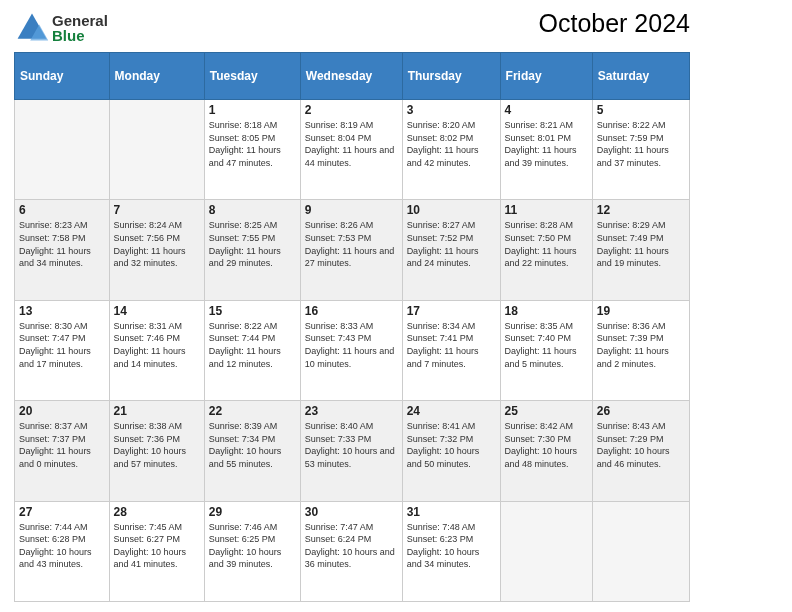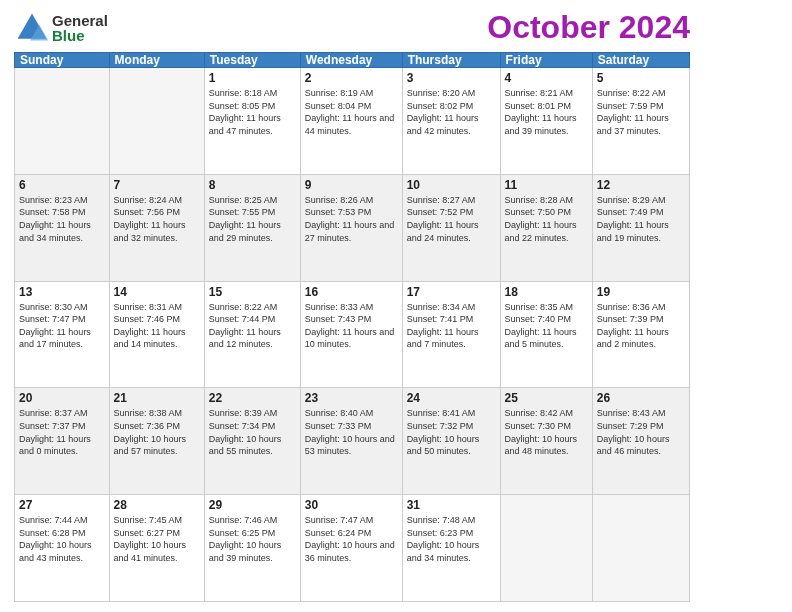"October 2024" .month-title { color: #a21caf -> #000000; font-size: 32px -> 25px; font-weight: bold -> normal }
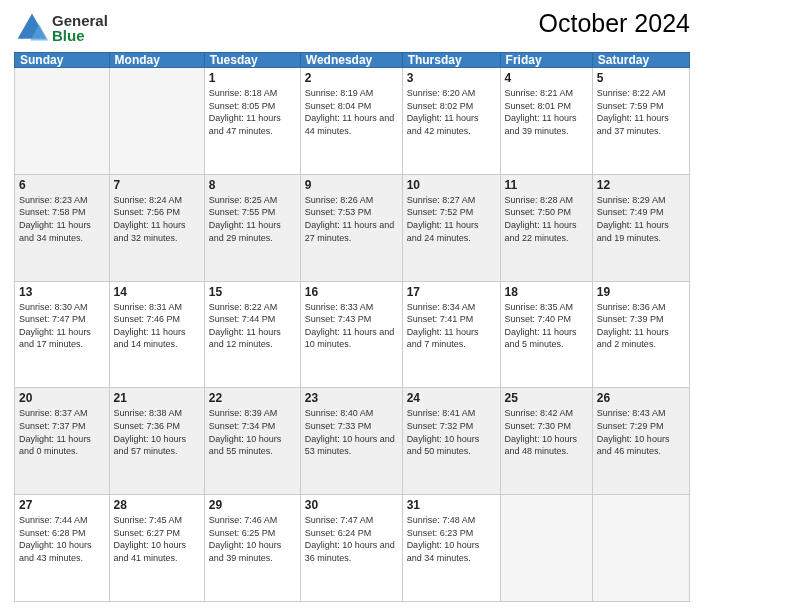"Sunday" .calendar th { padding: 0 5px -> 16px 5px }
